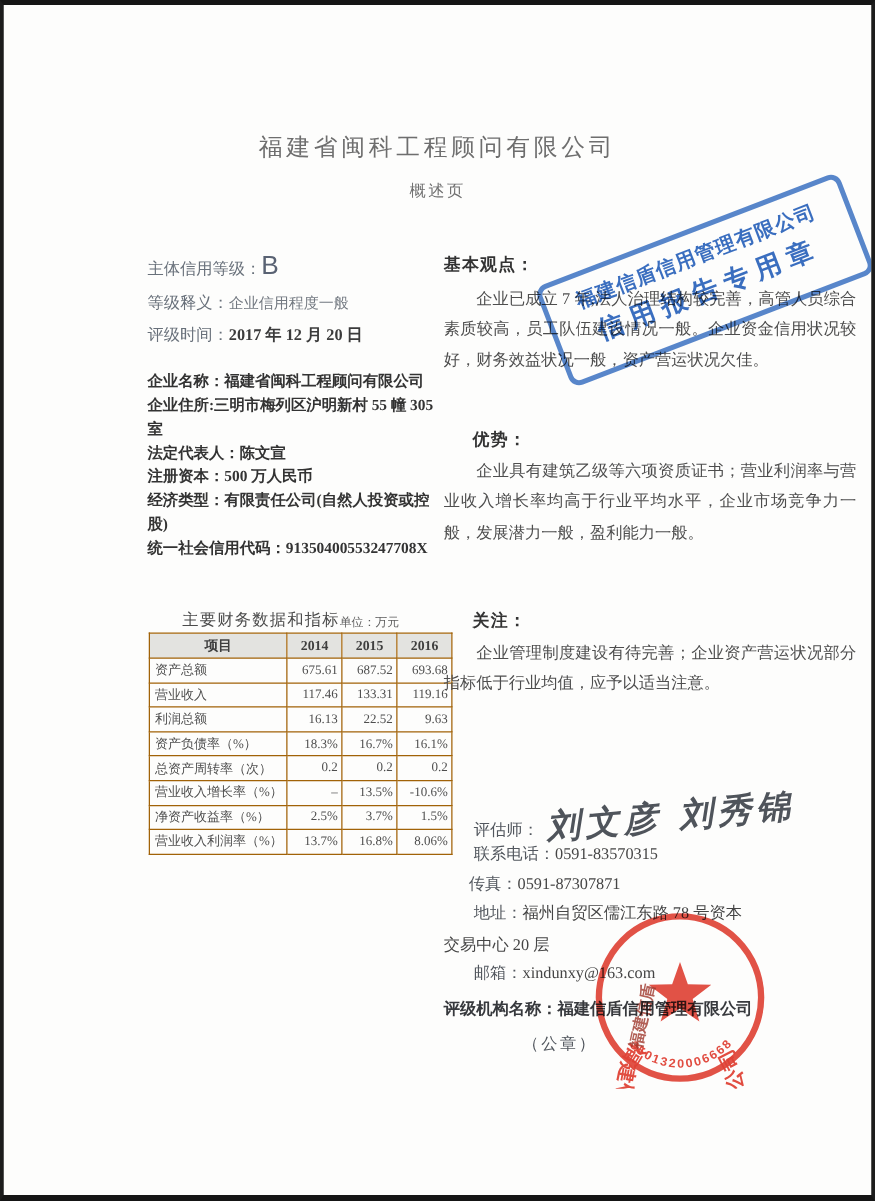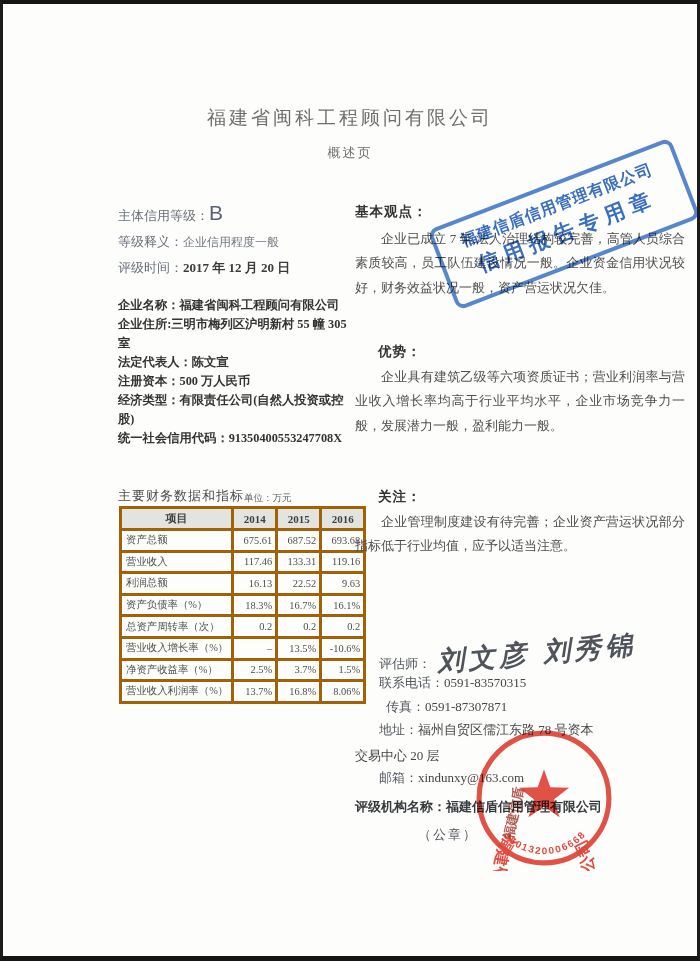"主要财务数据和指标" .fin-head { justify-content: flex-start -> center }
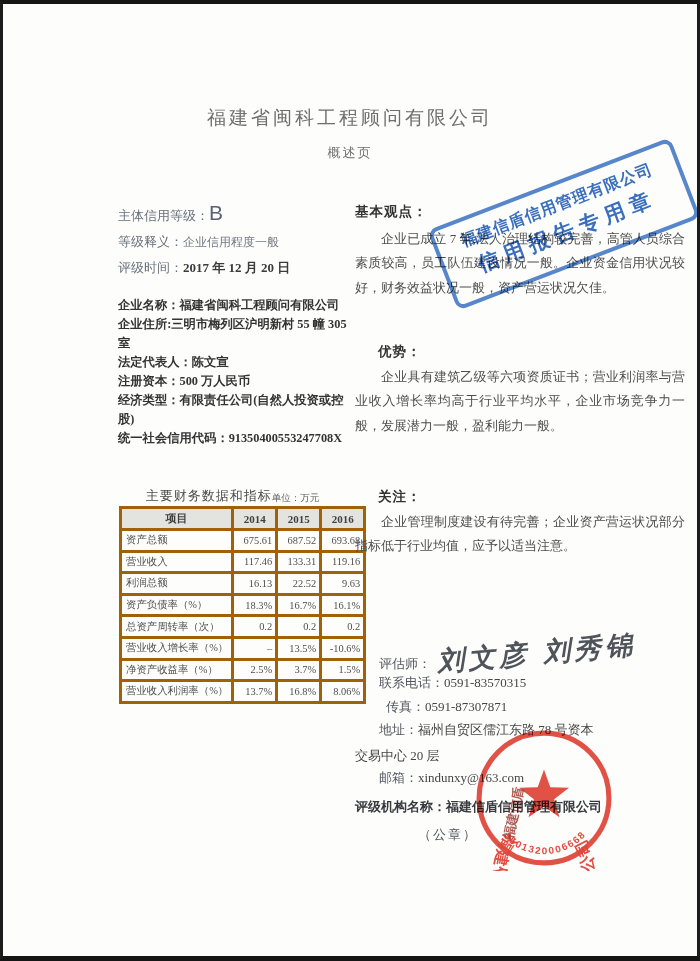"项目" table.fin th,table.fin td { border: 3px solid #a16207 -> 1px solid #a16207 }
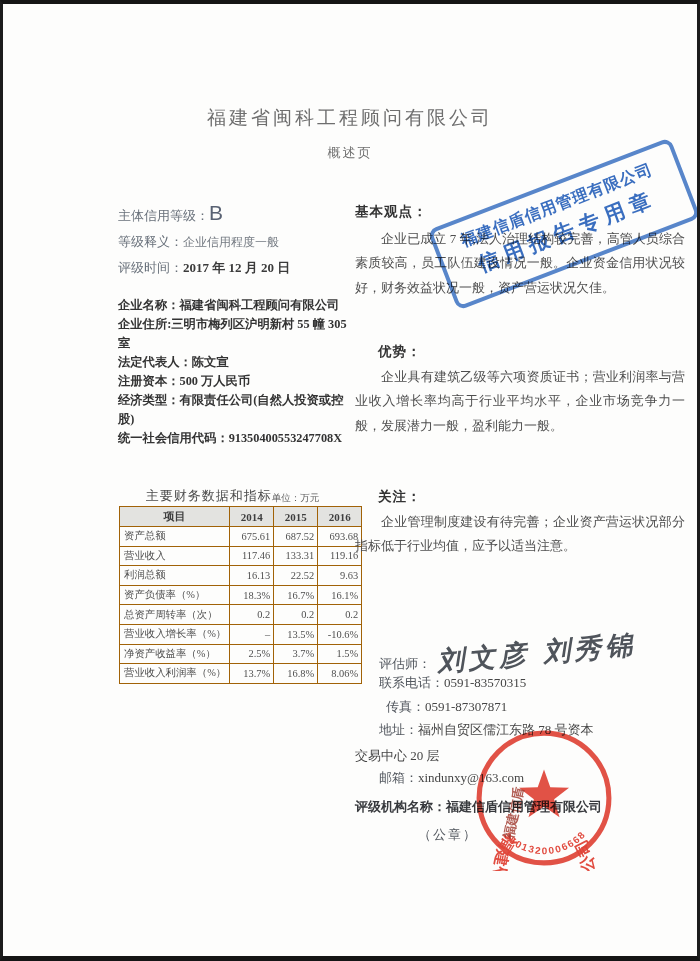"传真：0591-87307871" .f-fax { left: 359px -> 348px }
